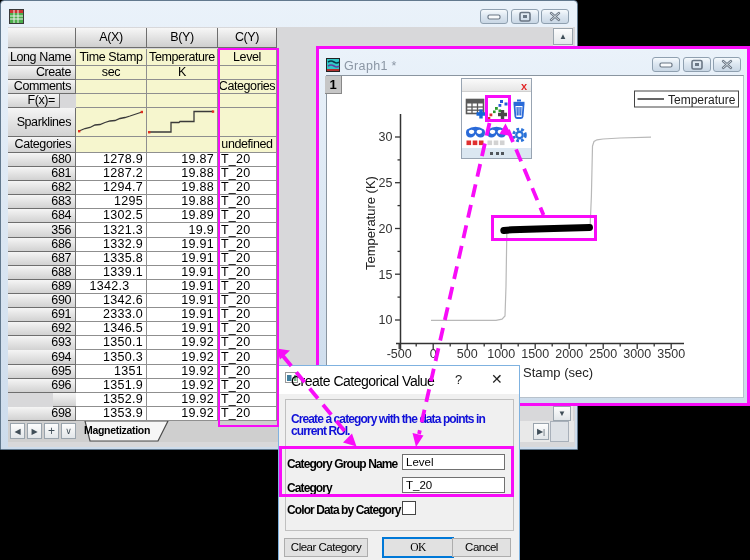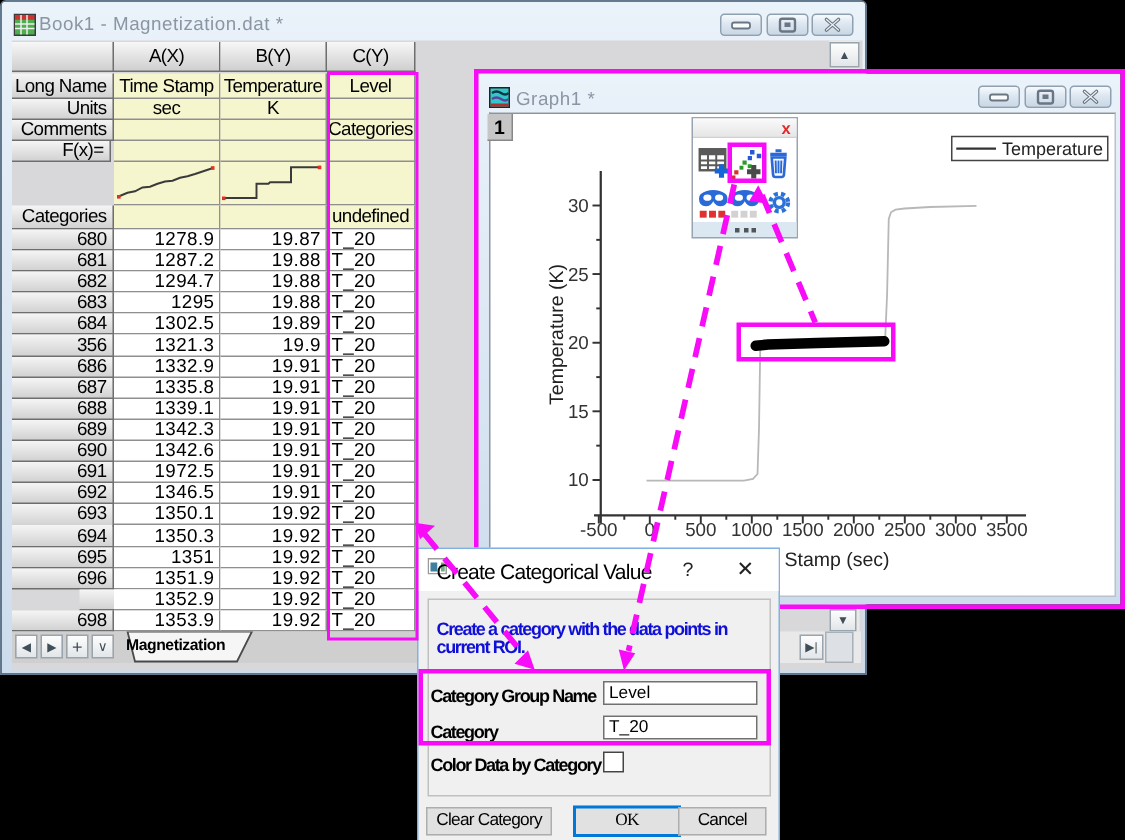"Book1 - Magnetization.dat *" div.wtitle { html: <div>Book1 - Magnetization.dat *</div> -> none }
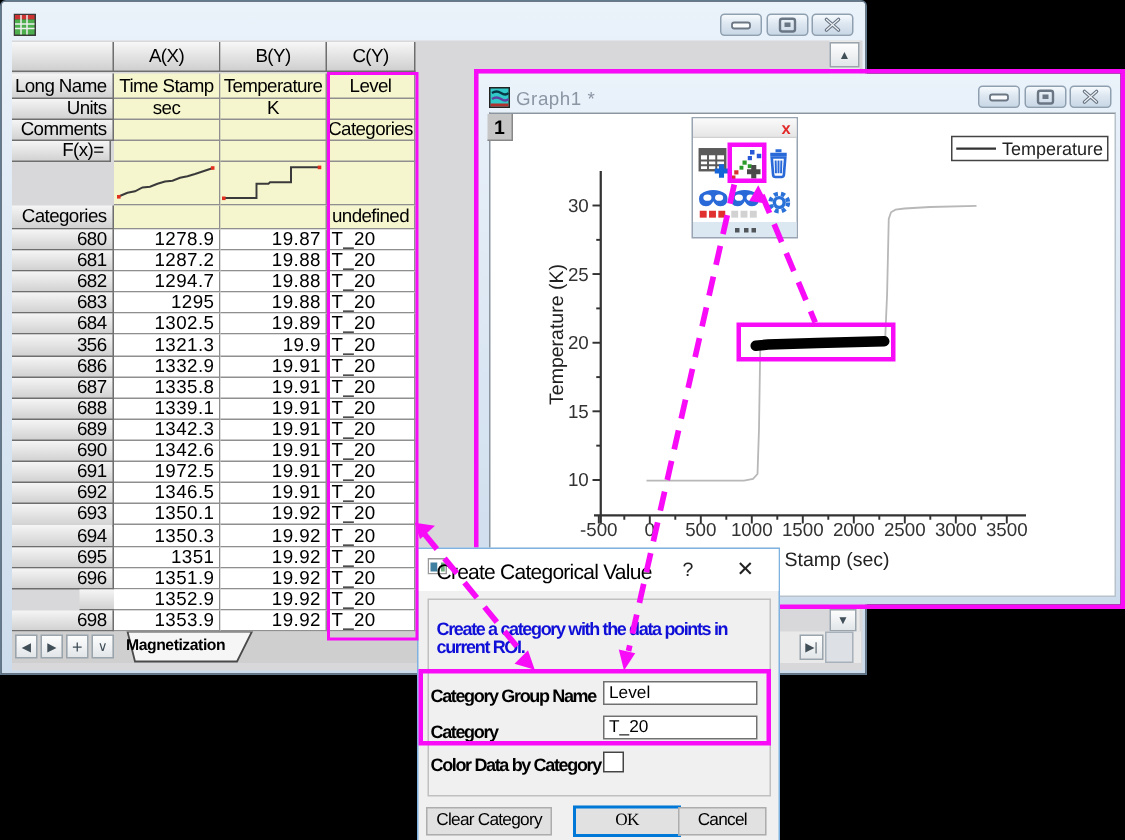"Units" div.c { text: Units -> Create }
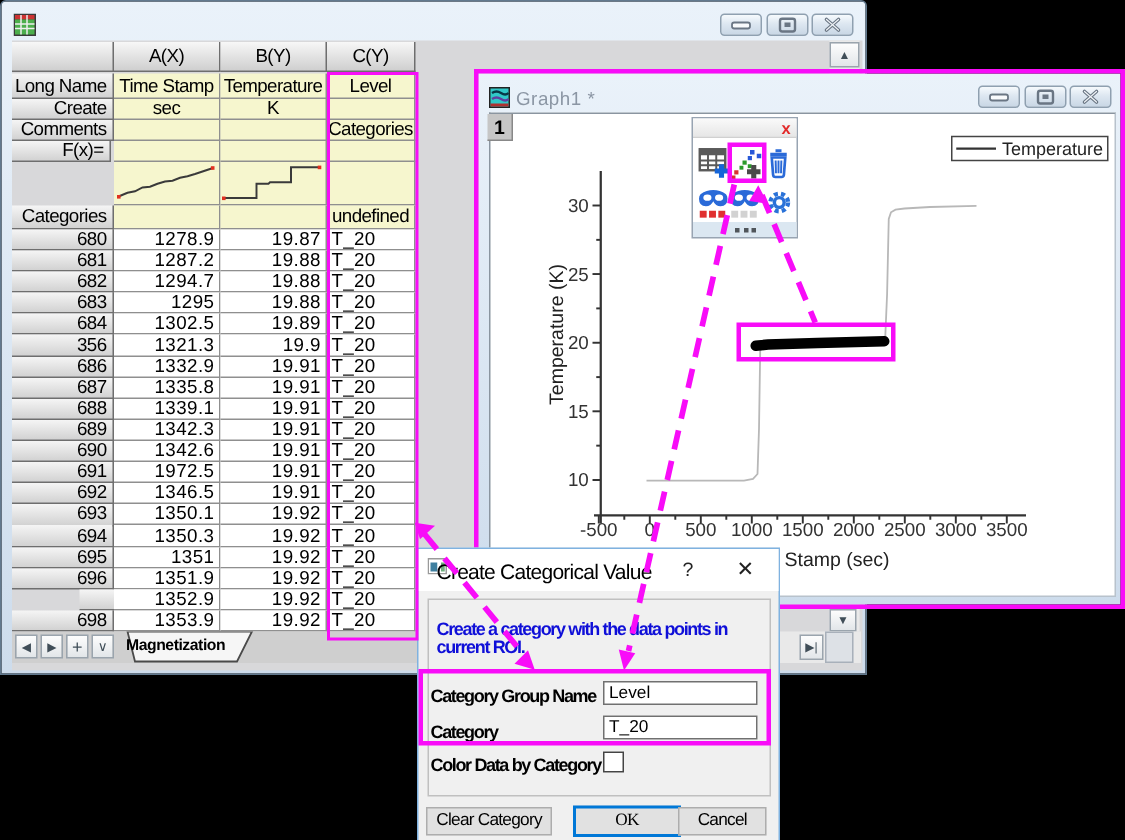"F(x)=" div.c { width: 66px -> 52px }
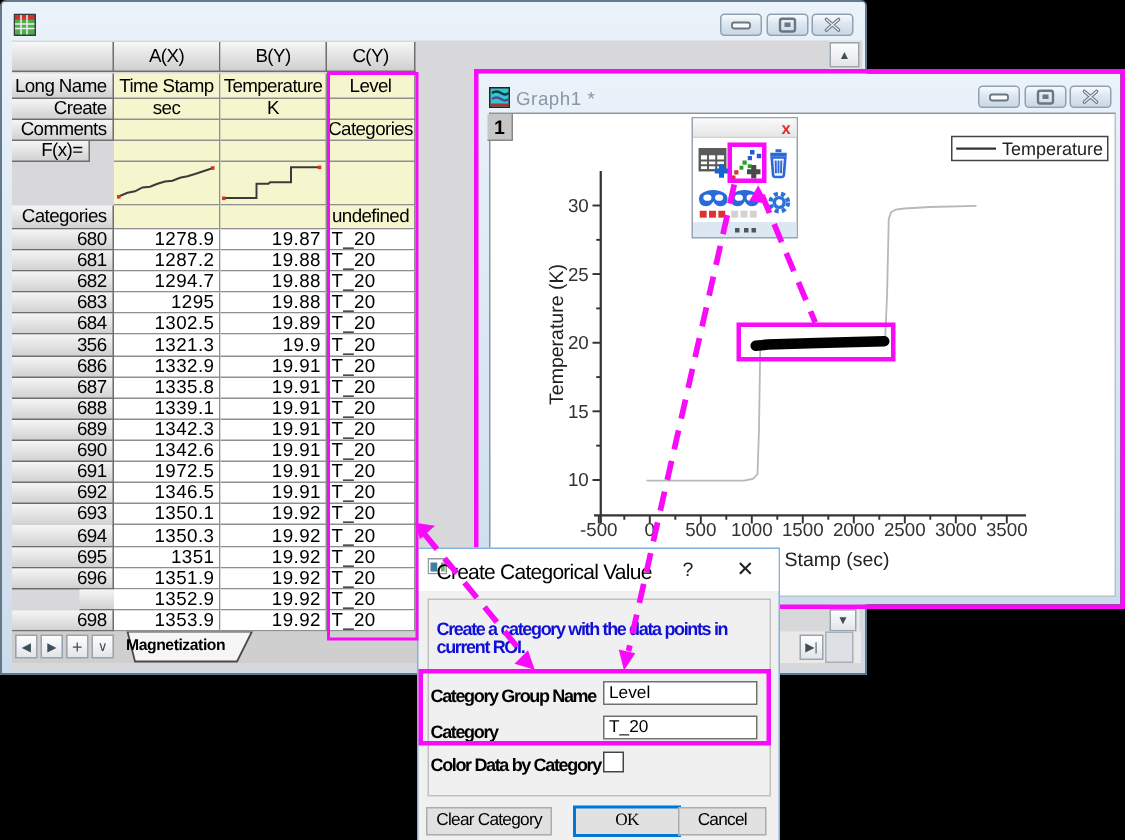"Sparklines" div.c { html: none -> <div>Sparklines</div> }
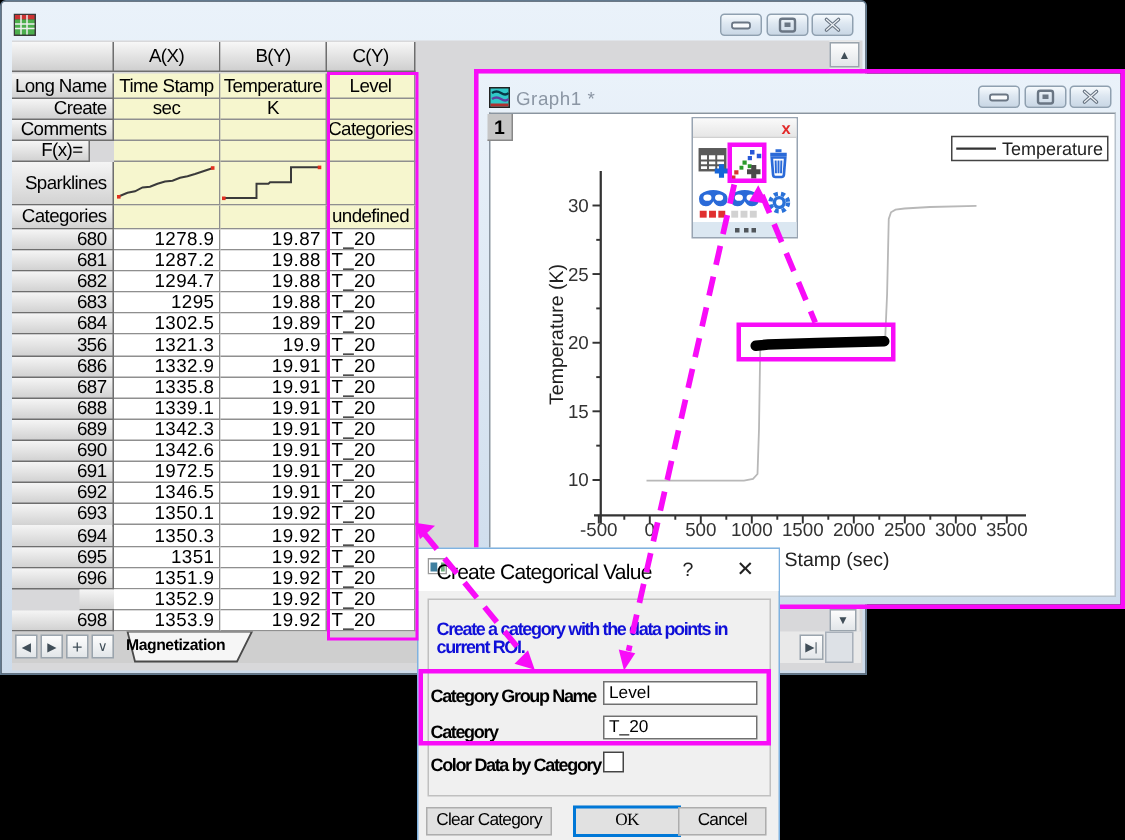"1342.3" div.c { text-align: none -> center }
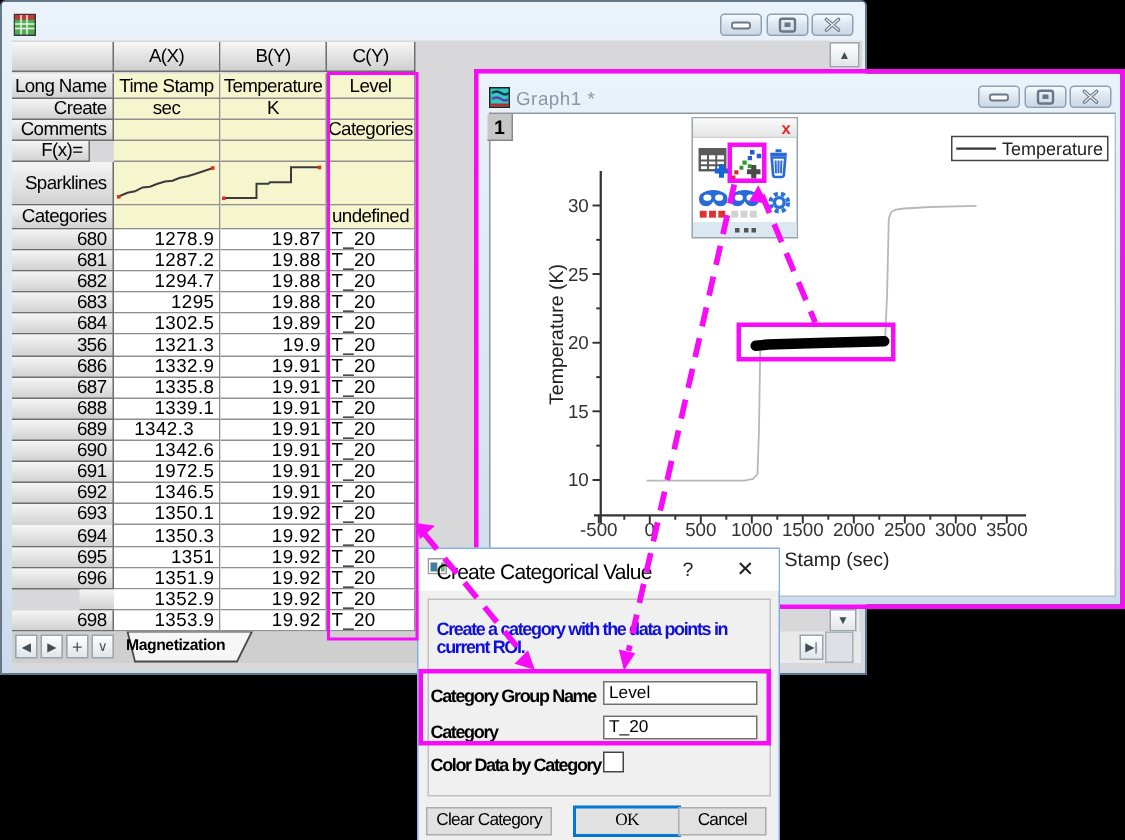"1972.5" div.c { text: 1972.5 -> 2333.0 }
